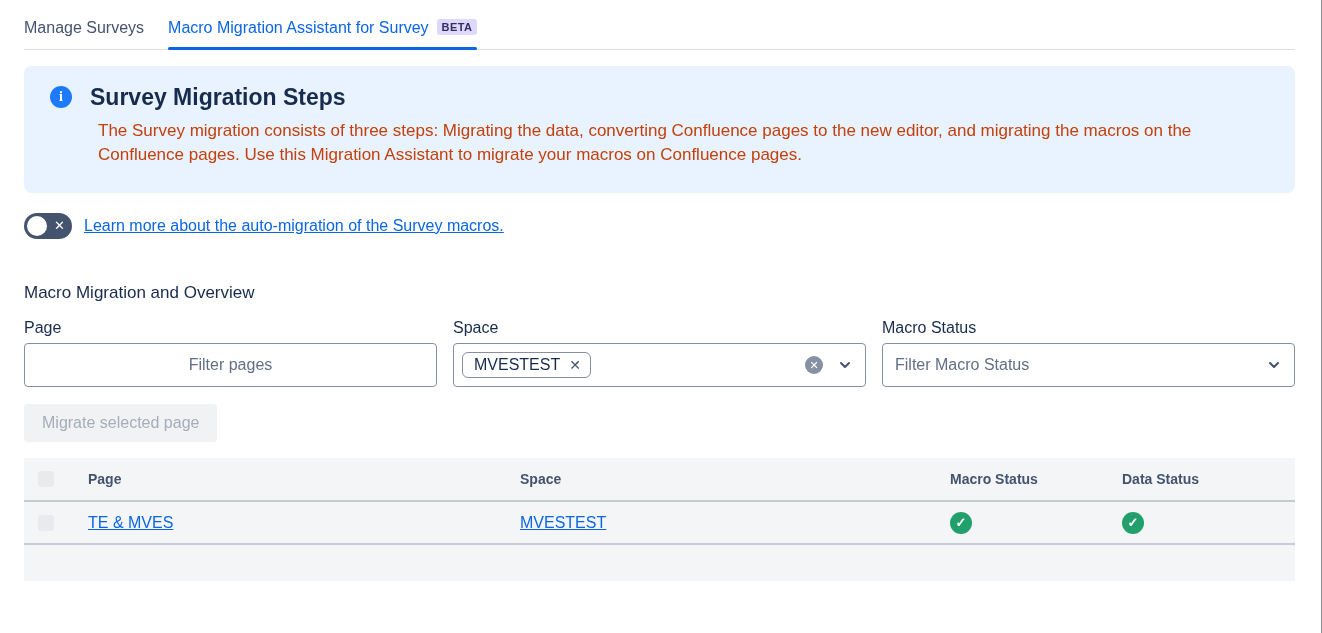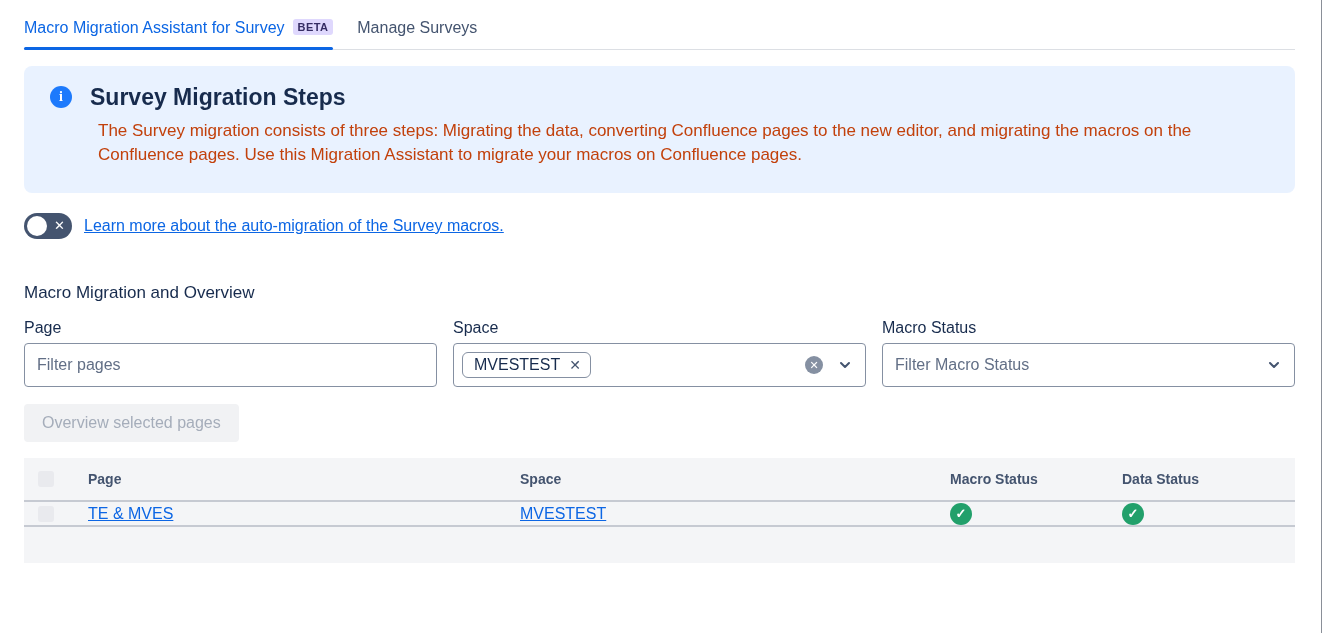"Macro Migration Assistant for Survey" div.tab { order: before "Manage Surveys" -> after "Manage Surveys" }
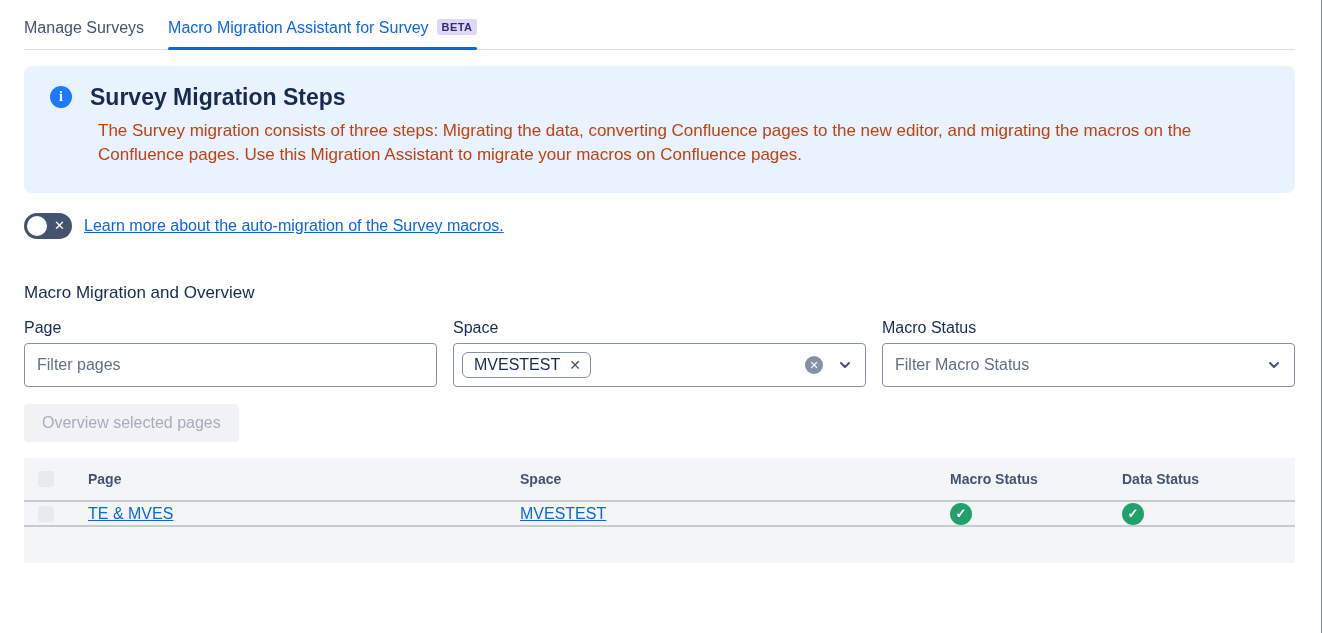"Filter pages" .text-input { text-align: none -> center }
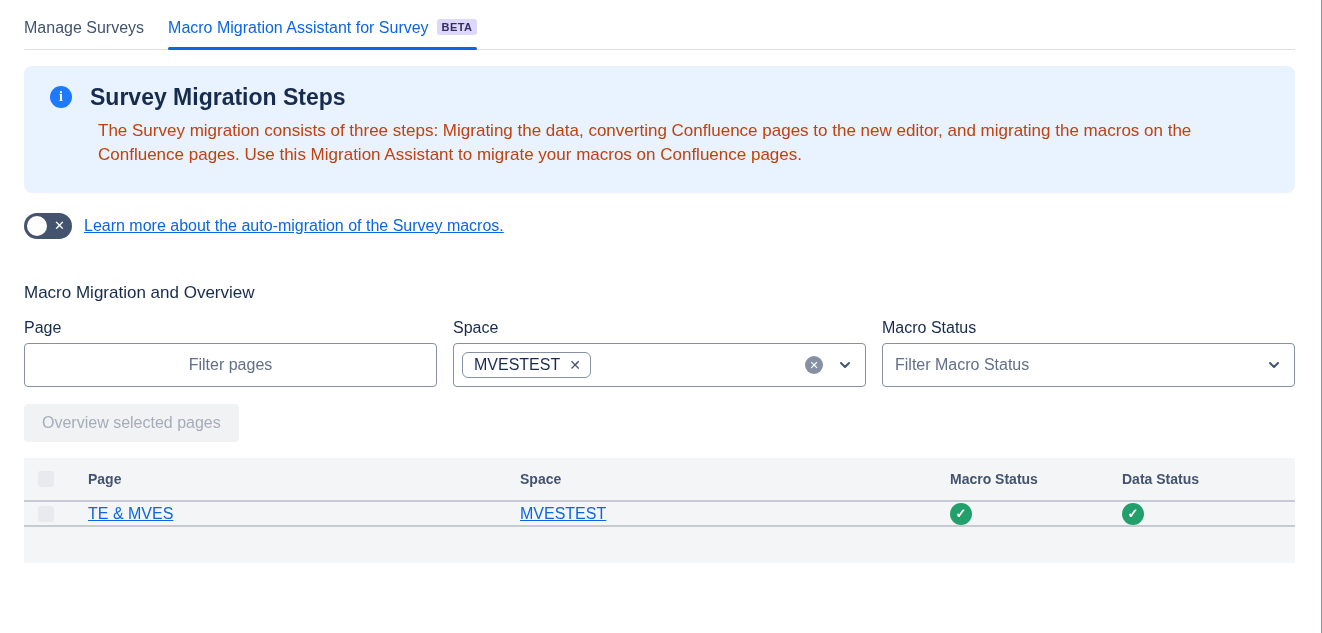"Overview selected pages" button.migrate-btn { text: Overview selected pages -> Migrate selected page }
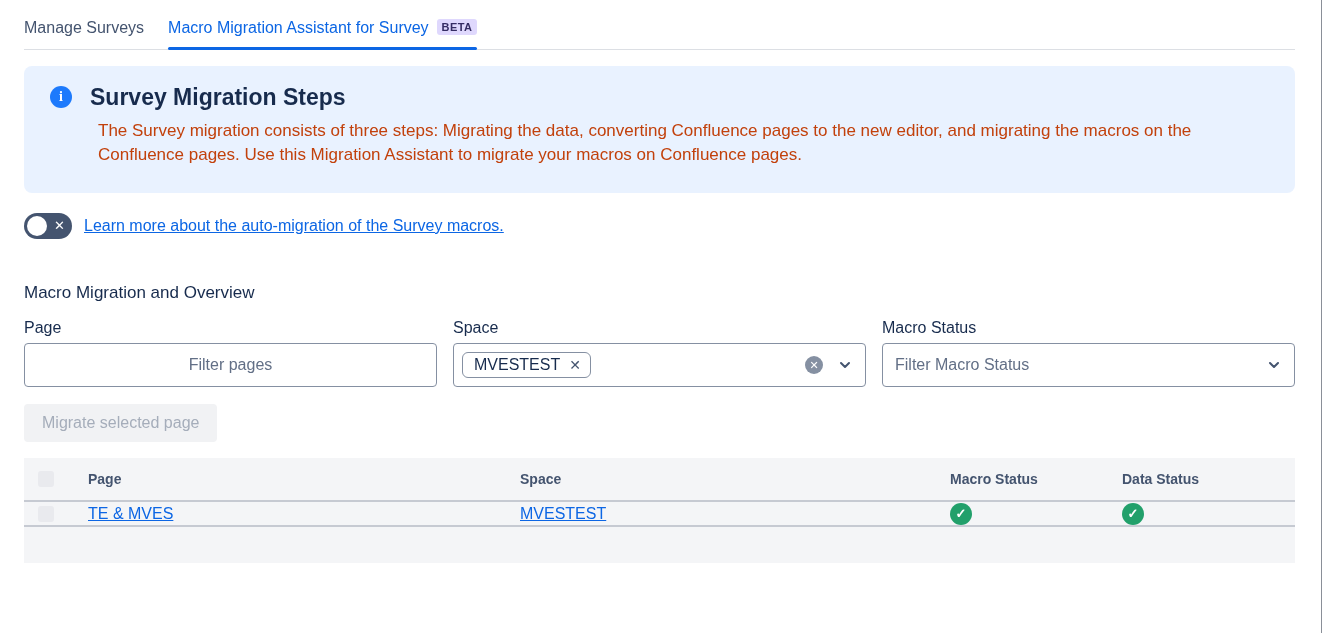"TE & MVES" .trow.body-row { height: 25px -> 43px }
